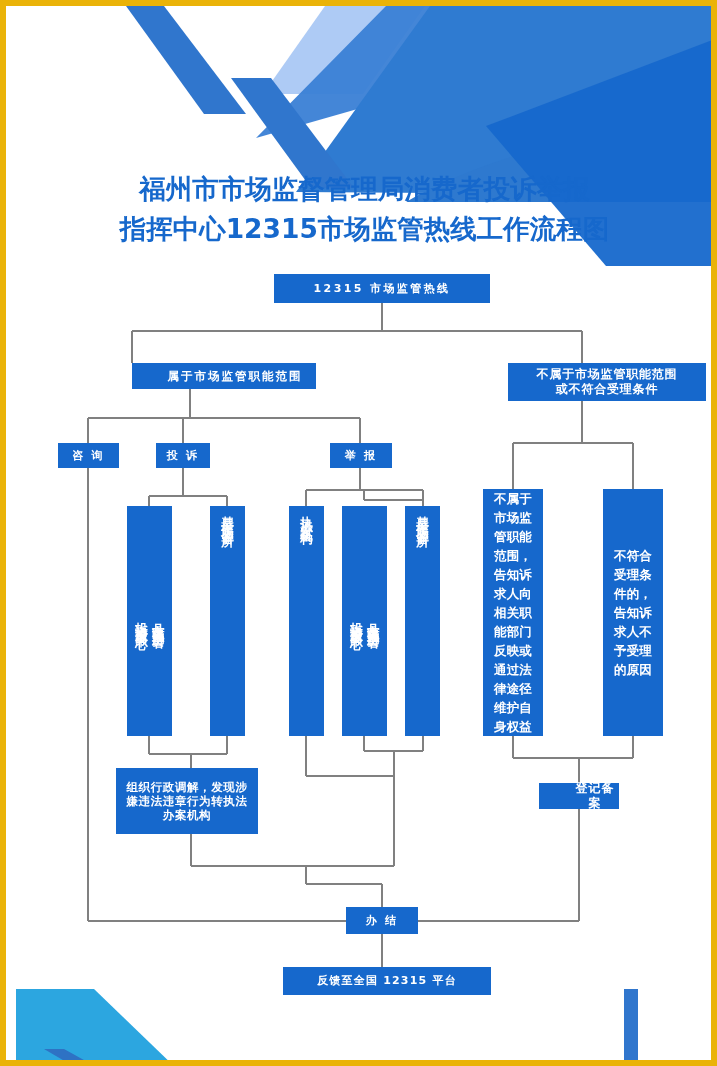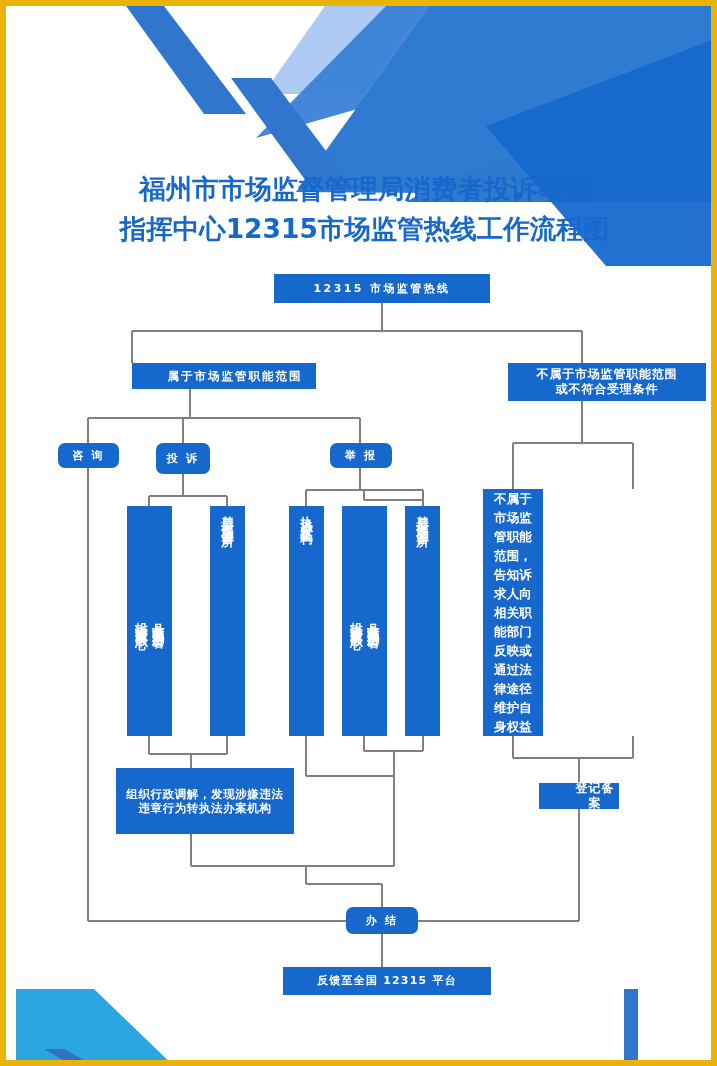"咨 询" .node.small { border-radius: 7px -> none }
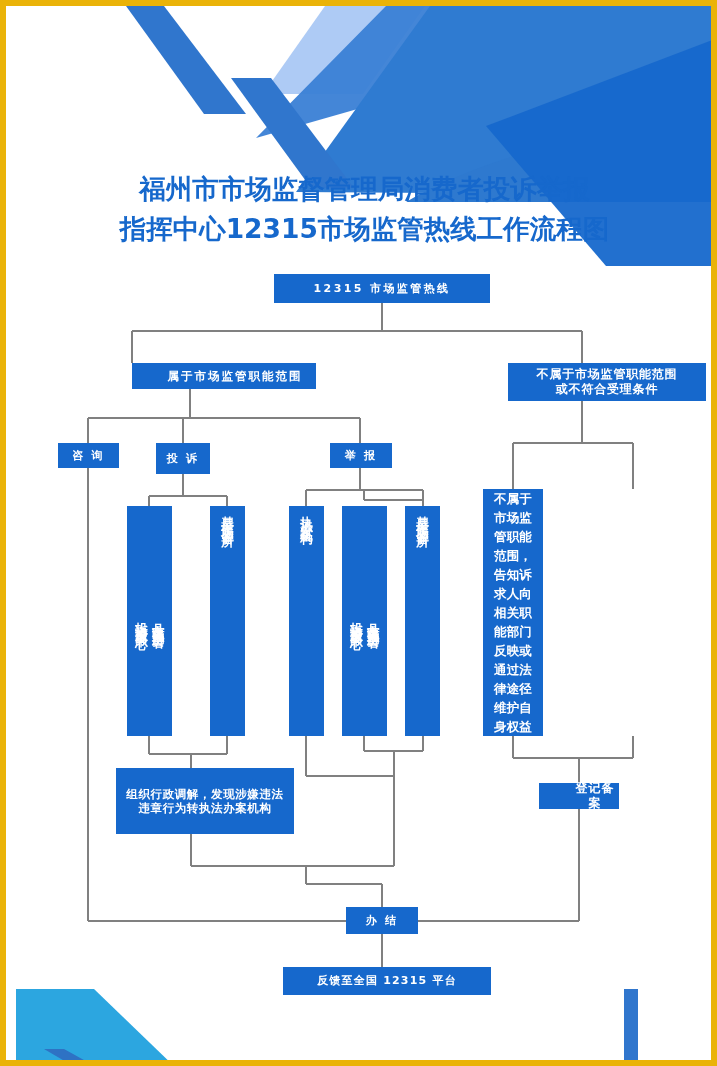"投 诉" div.node { height: 31px -> 25px }
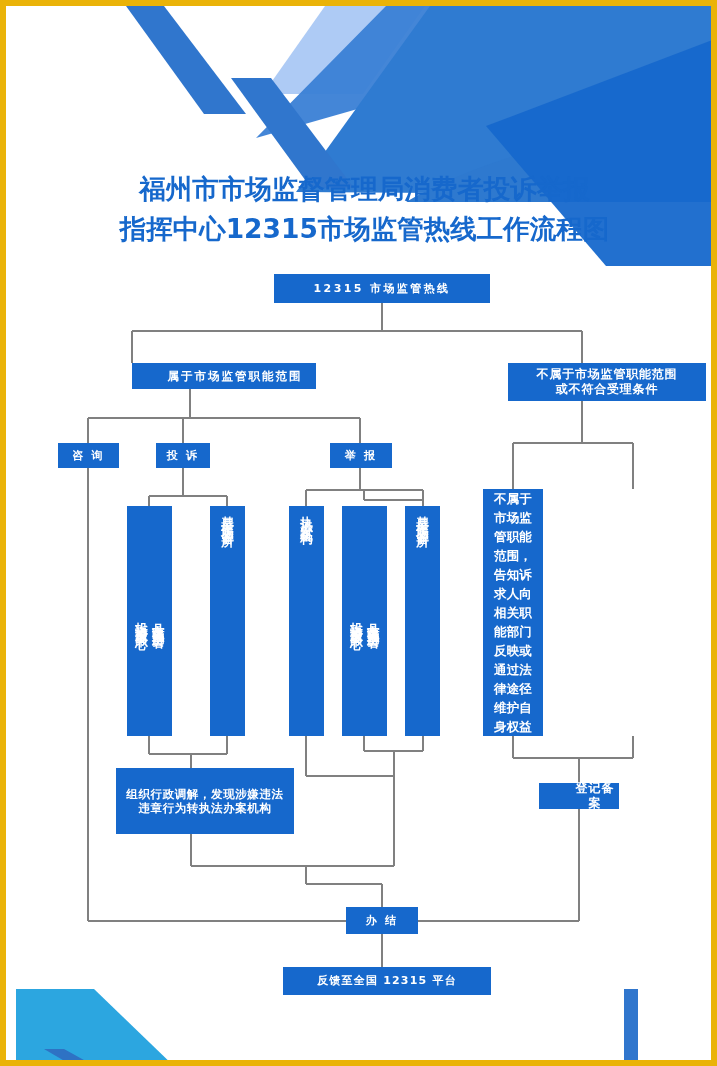"不符合受理条件的，告知诉求人不予受理的原因" div.vbox-para { html: none -> <div>不符合受理条件的，告知诉求人不予受理的原因</div> }
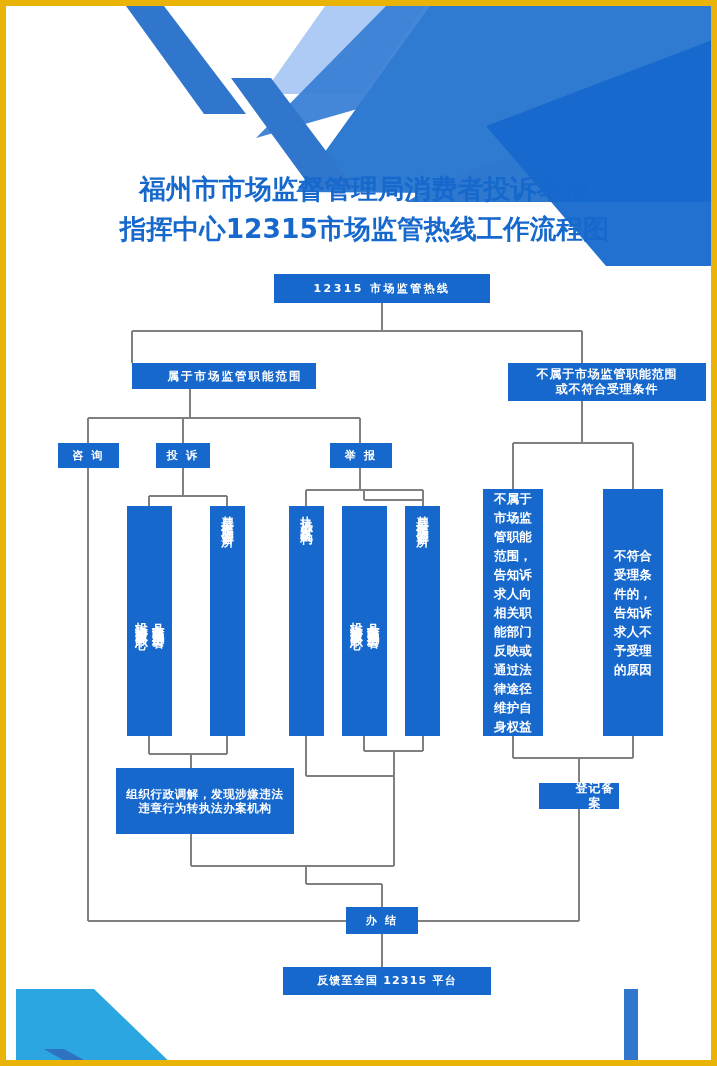"组织行政调解，发现涉嫌违法违章行为转执法办案机构" div.node { width: 178px -> 142px }
